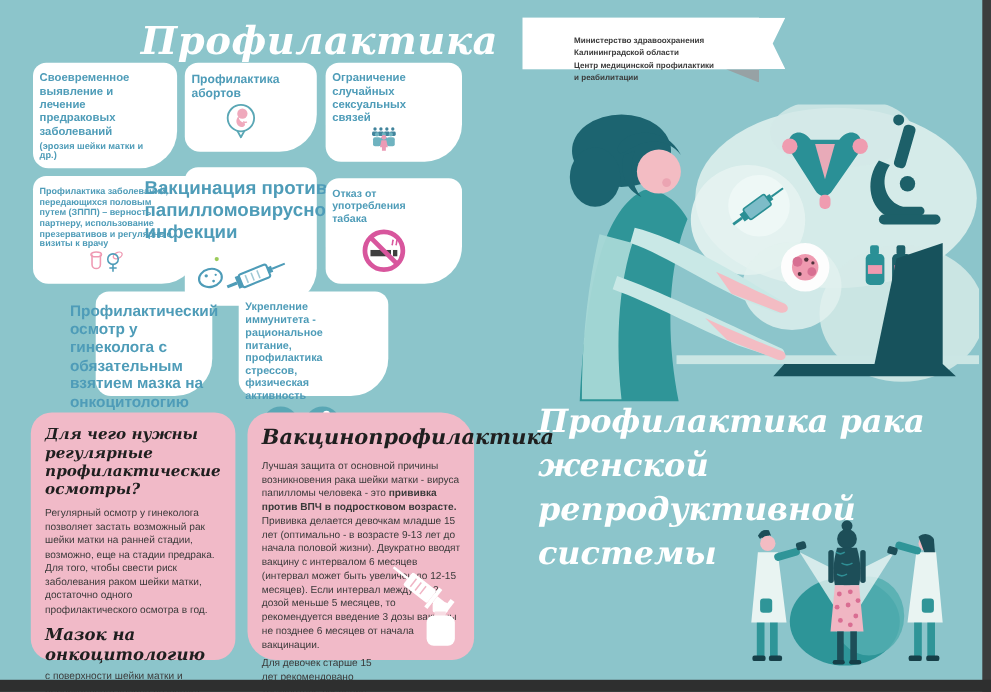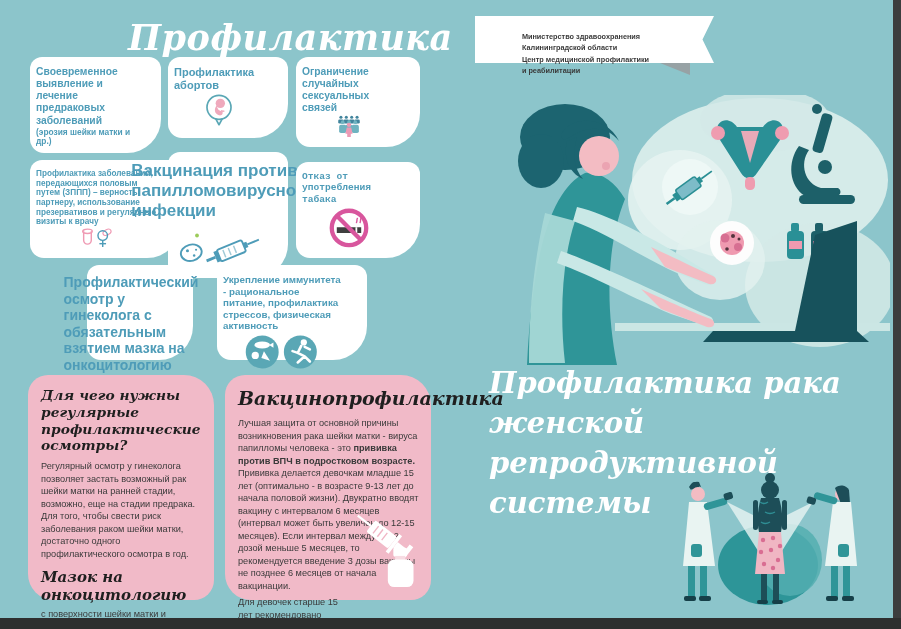"Отказ от употребления табака" .c6 { font-family: Liberation Mono, monospace -> none }
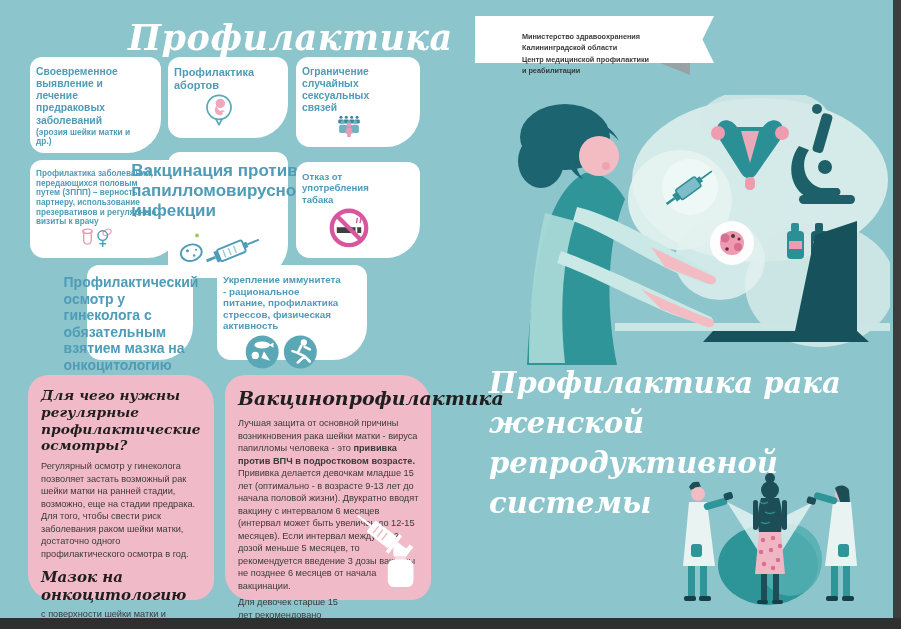"Укрепление иммунитета - рациональное" .c8 { width: 150px -> 136px }
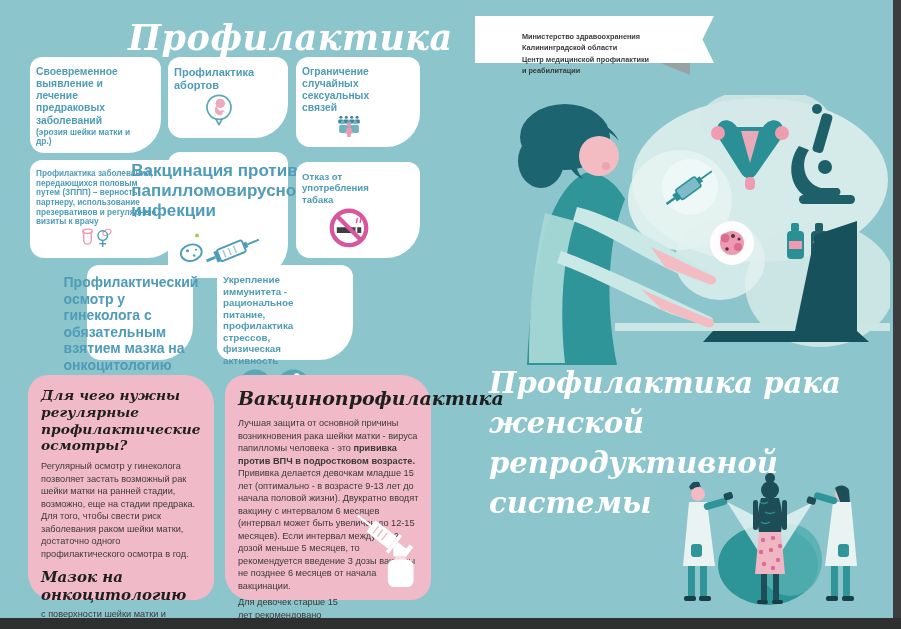"Для чего нужны регулярные" .panel-1 { border-radius: none -> 19px }
